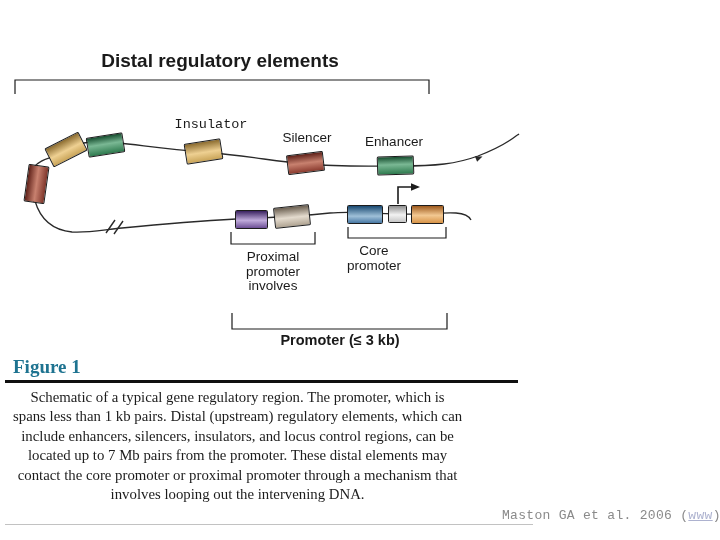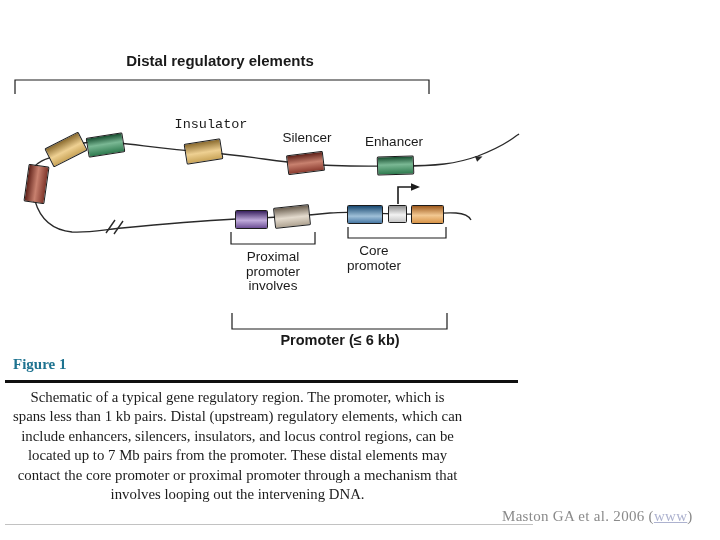"Distal regulatory elements" #lbl-distal { font-size: 15px -> 19px }
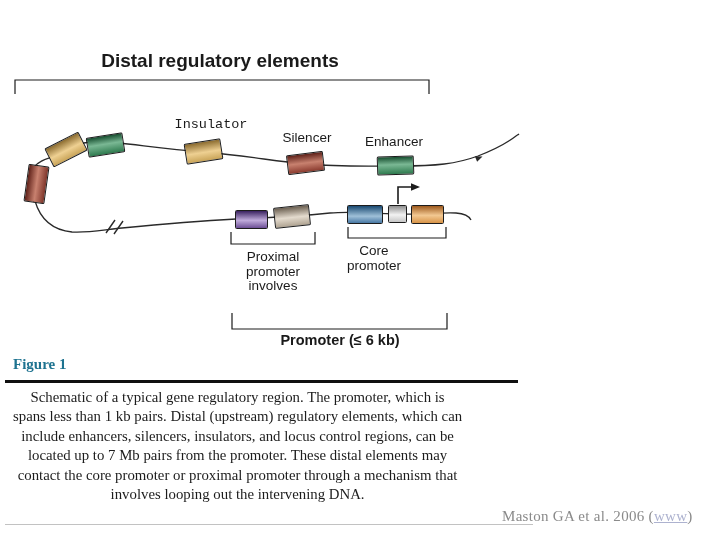"Promoter (≤ 6 kb)" div.dlabel { text: 6 -> 3 }
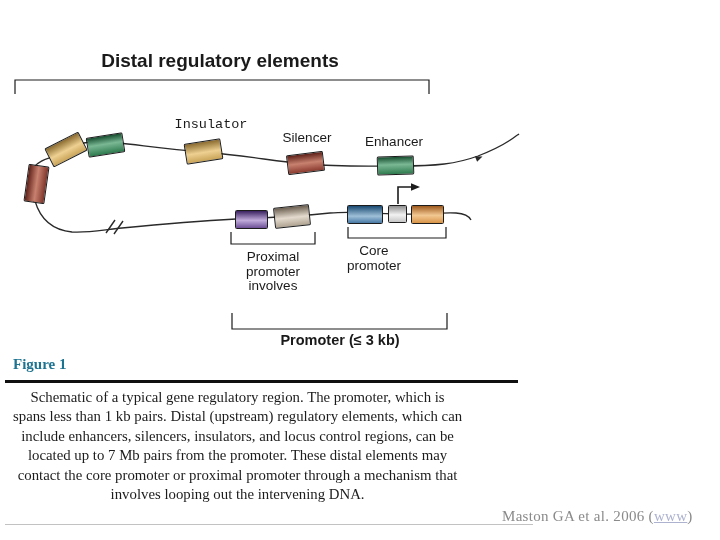"Figure 1" #fig-heading { font-size: 15px -> 19px }
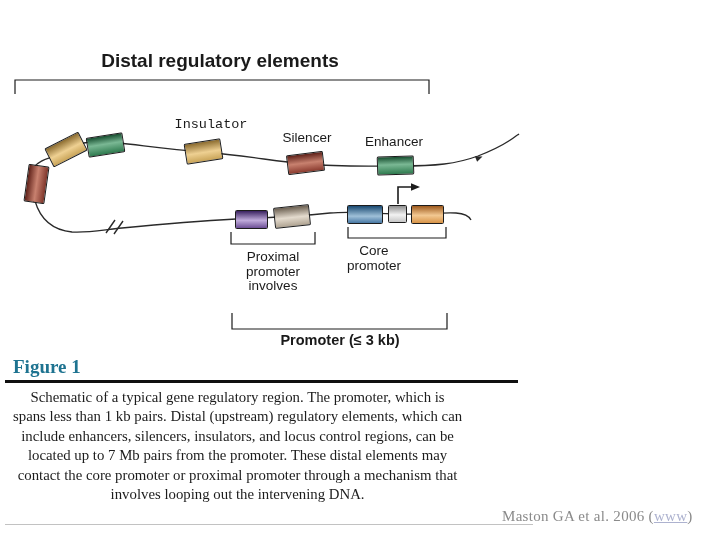"Maston GA et al. 2006" #citation { font-family: Liberation Serif, serif -> Liberation Mono, monospace; font-size: 15px -> 13px }
